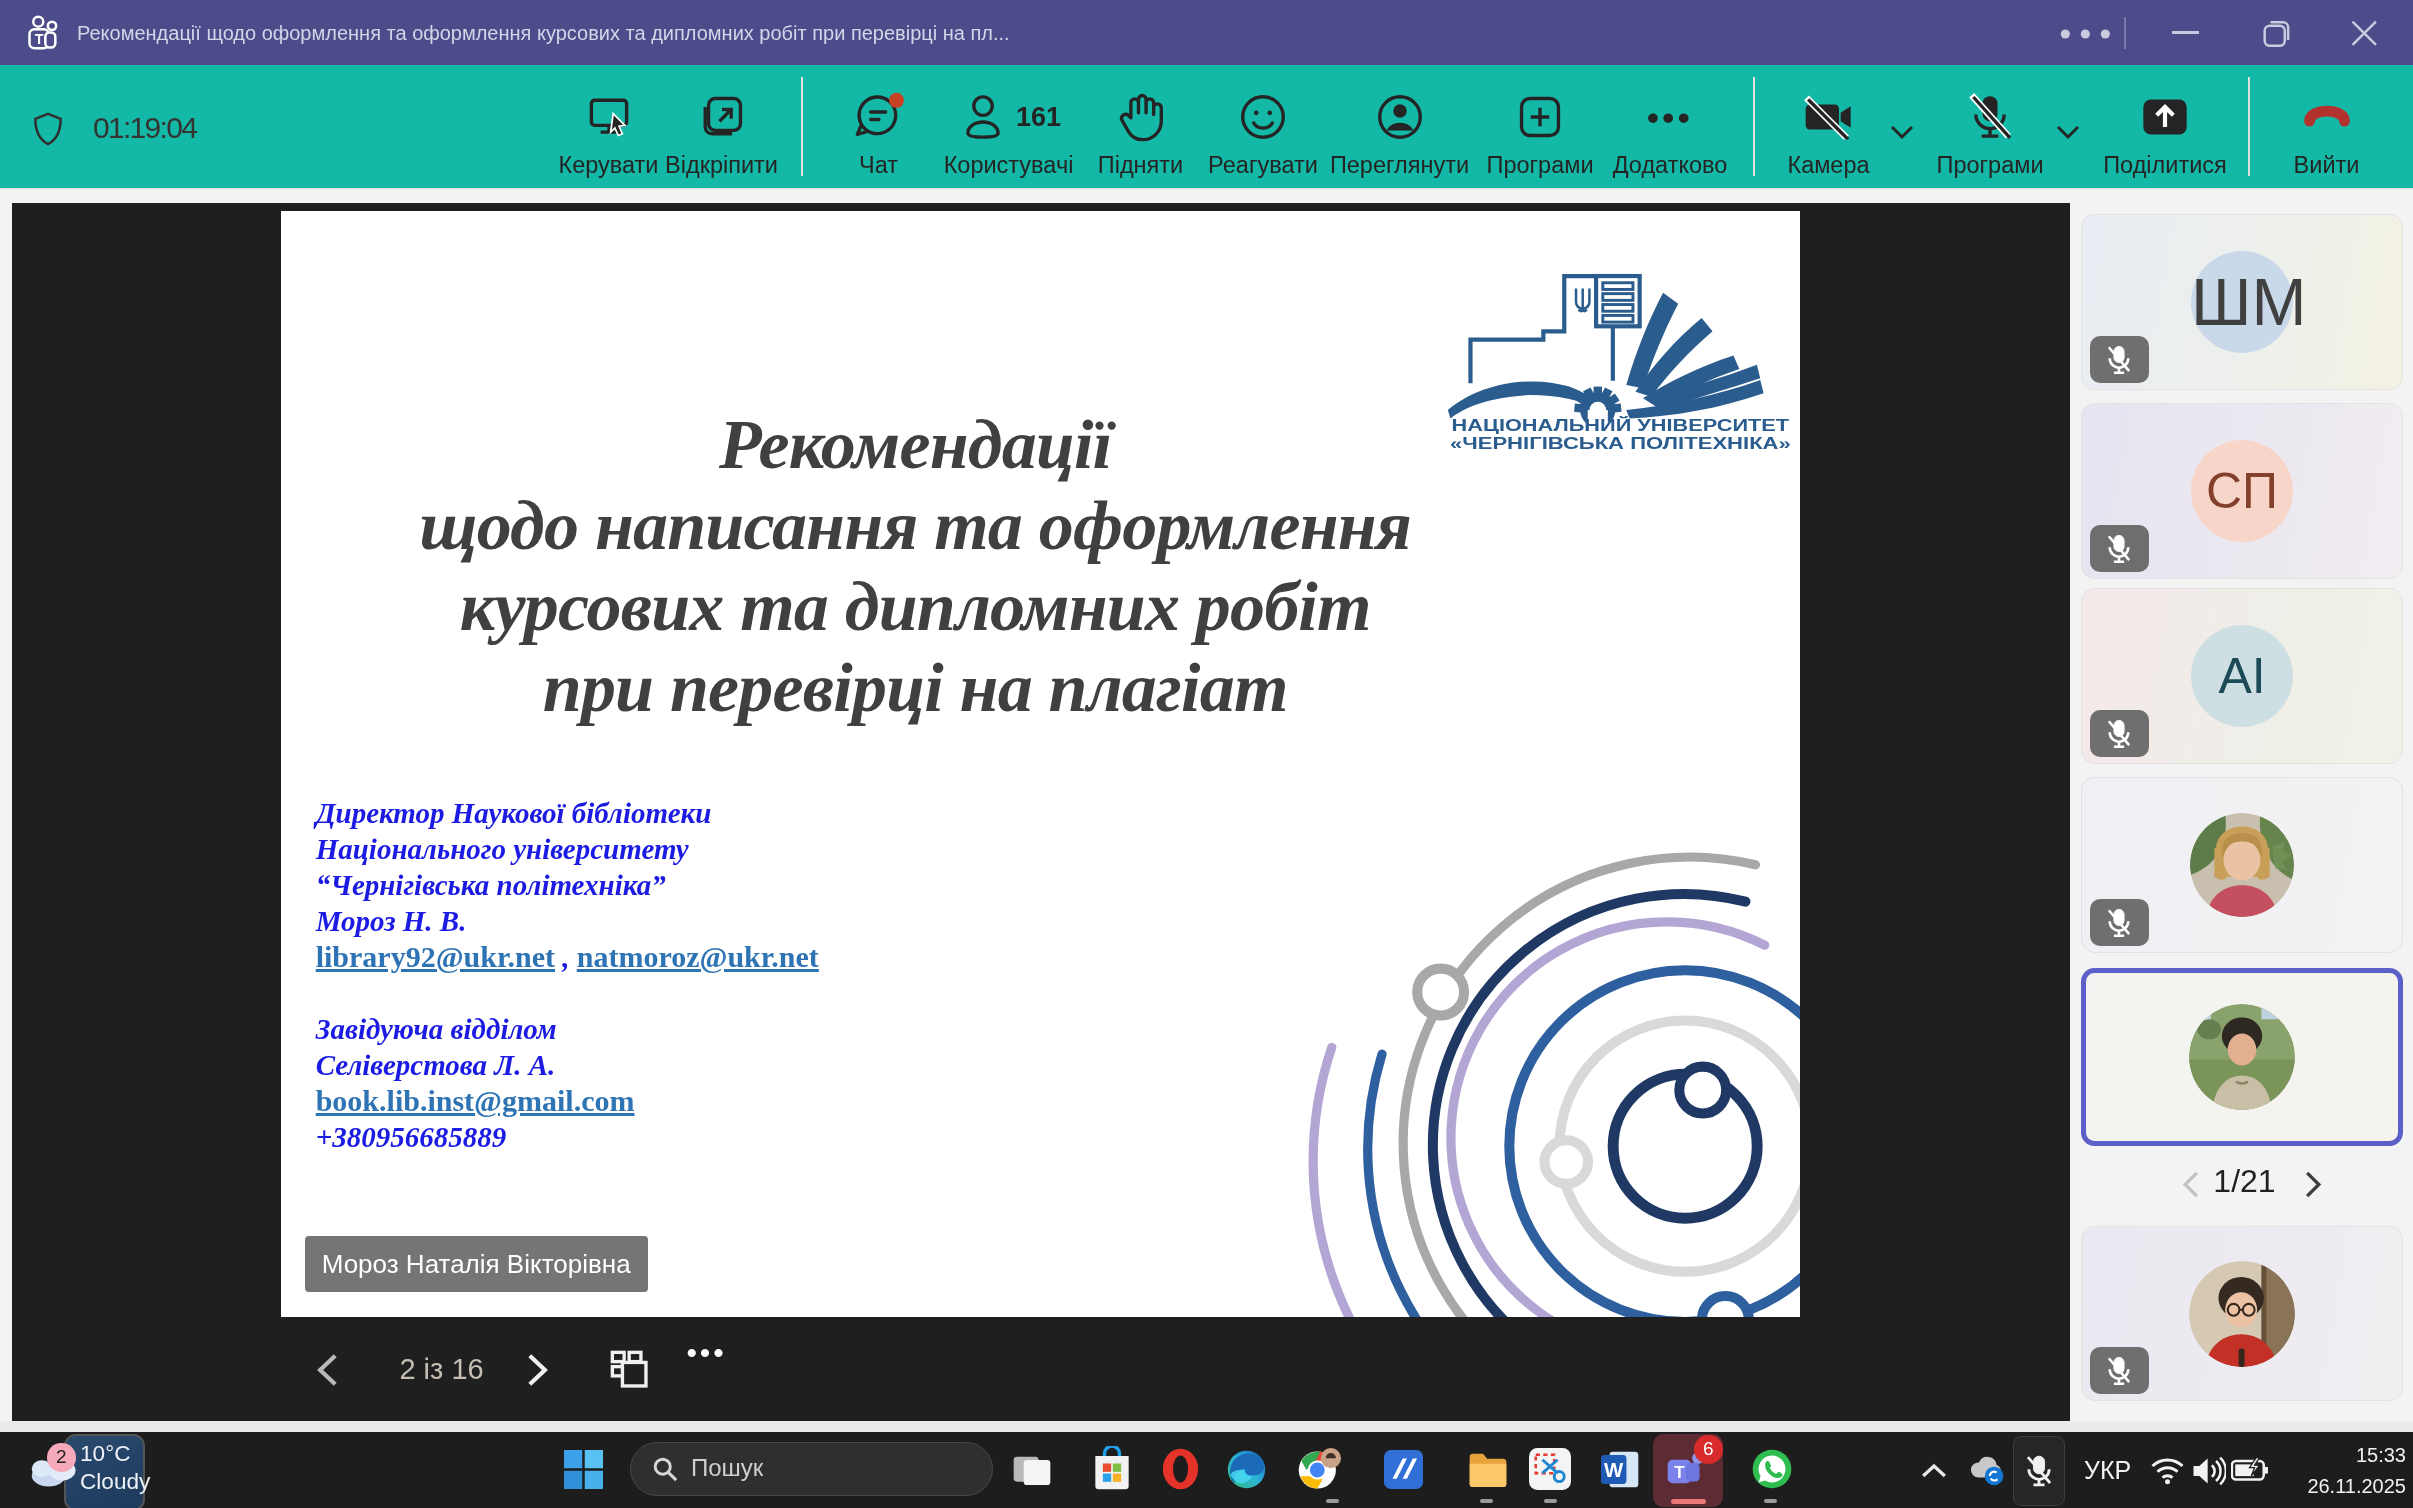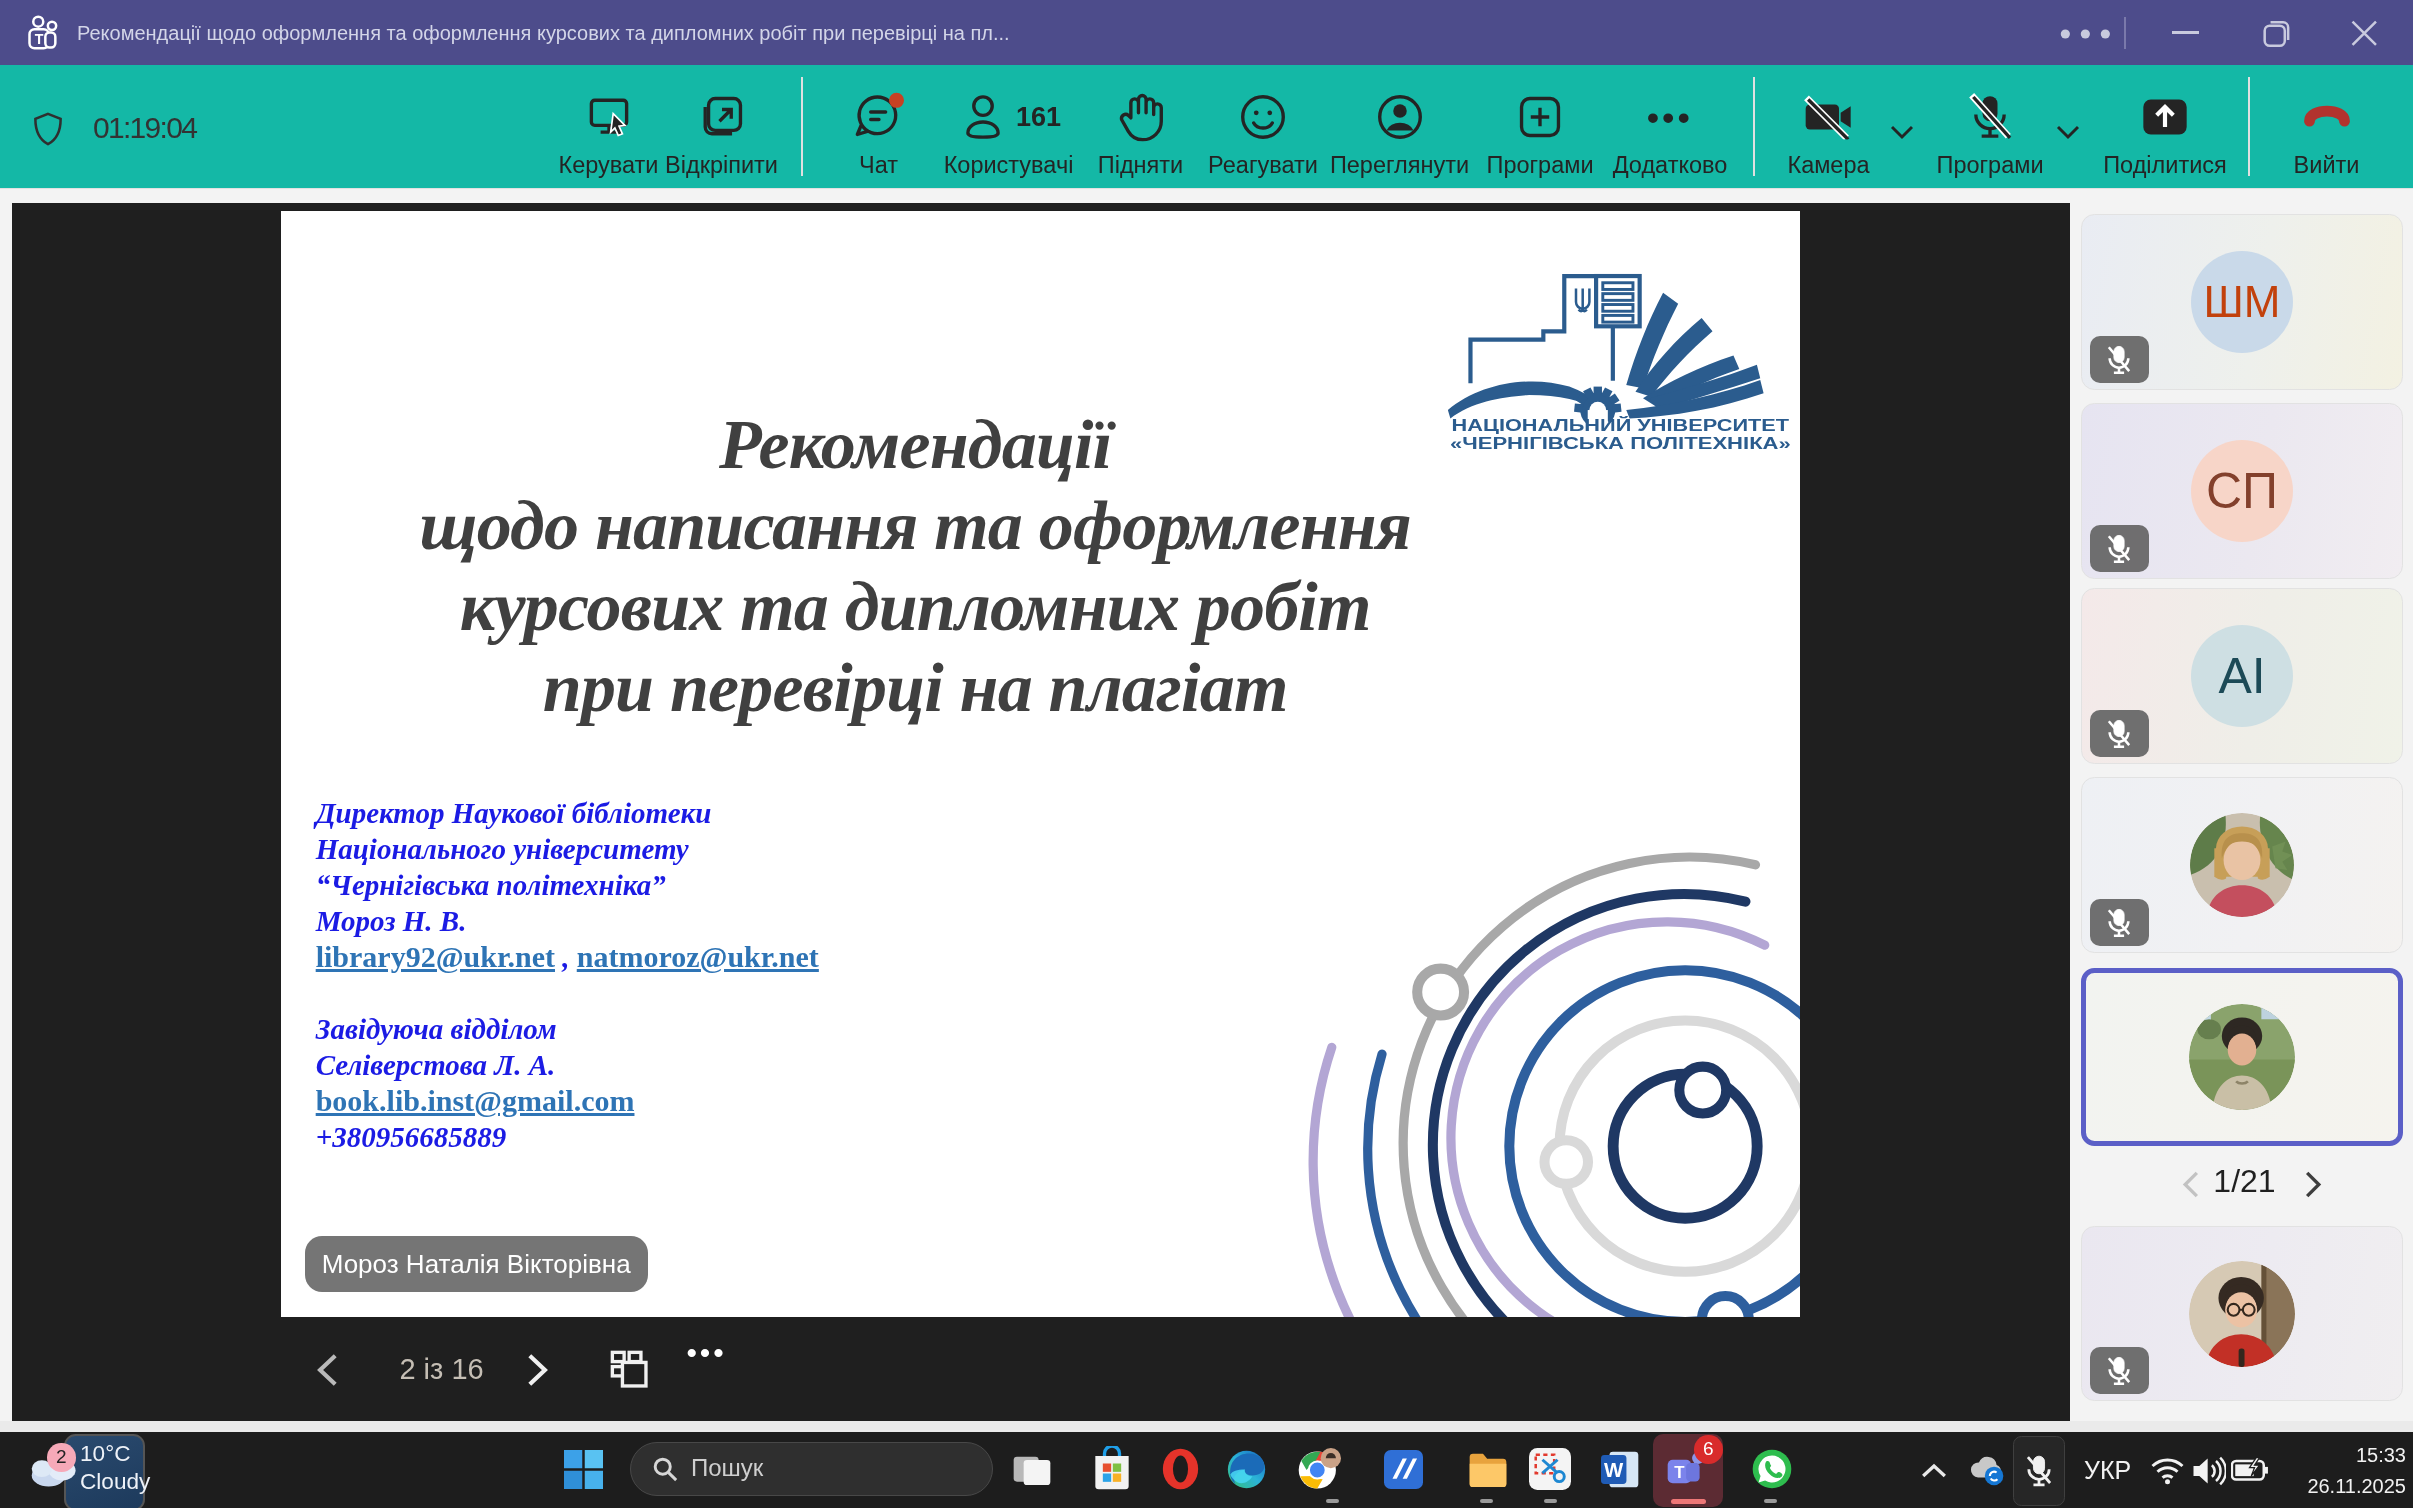"ШМ" div.avatar { color: #c2410c -> #404040; font-size: 44px -> 66px; text-align: none -> right }
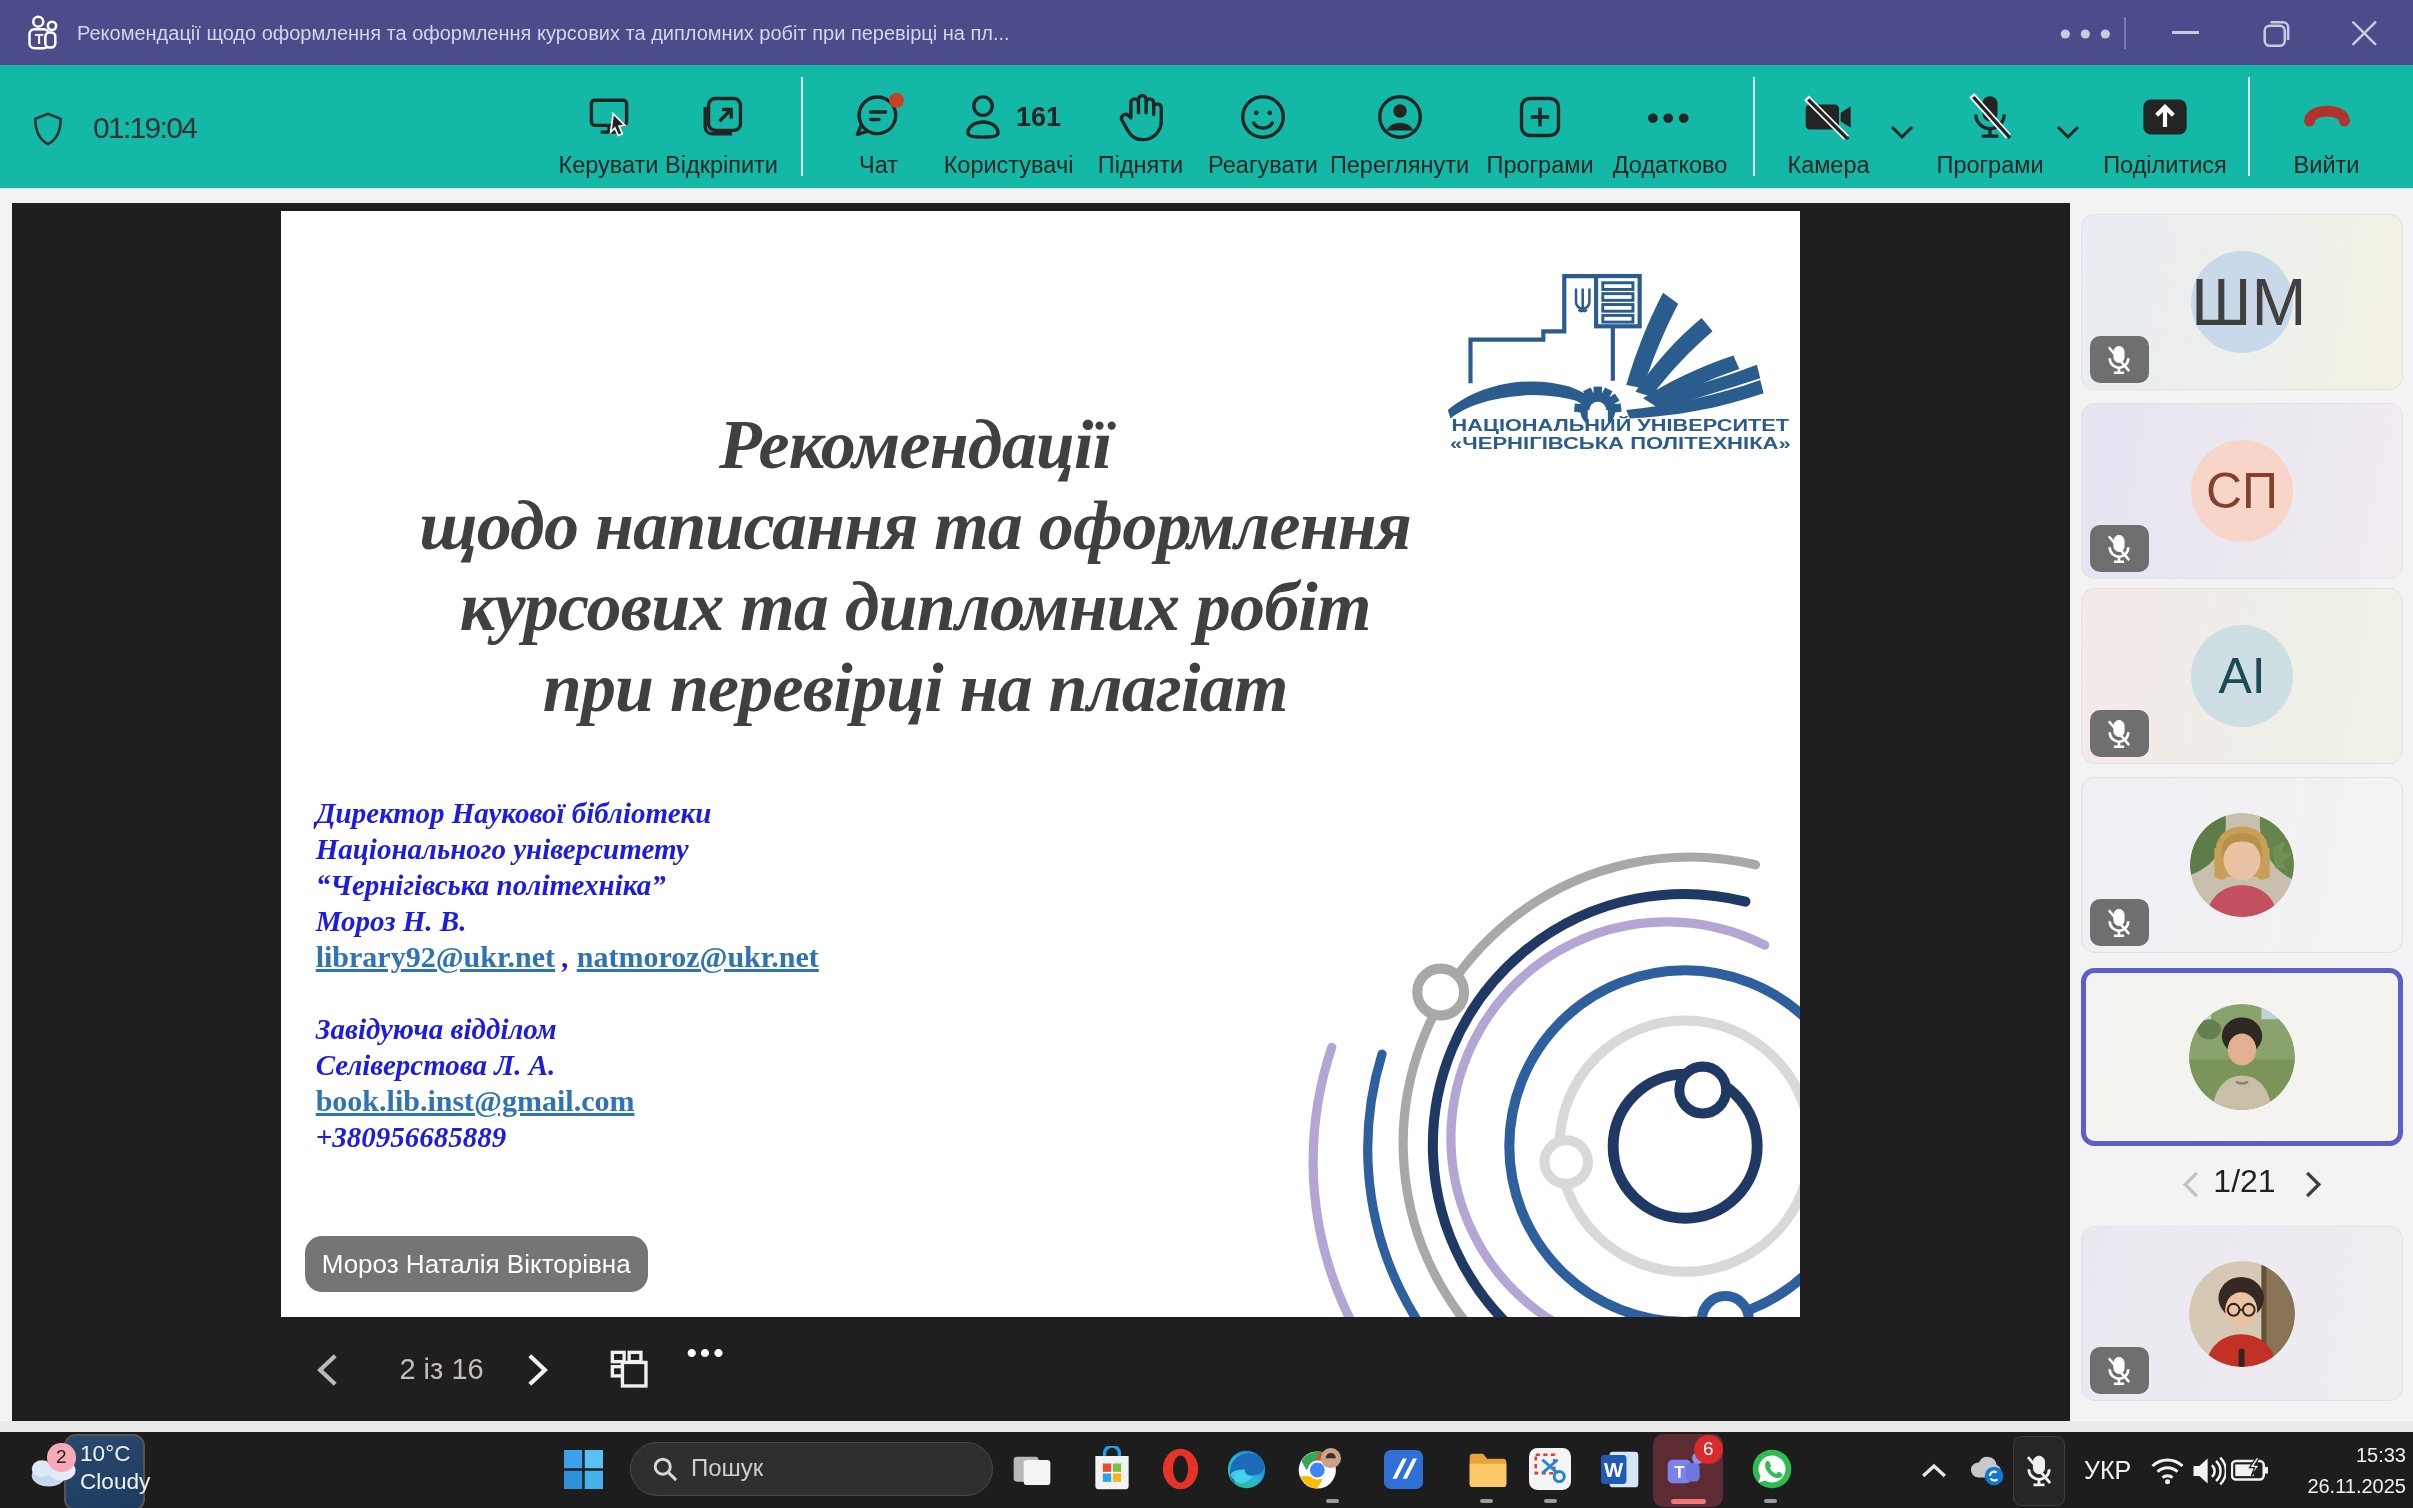"Мороз Наталія Вікторівна" #nametag { border-radius: 17px -> 4px }
